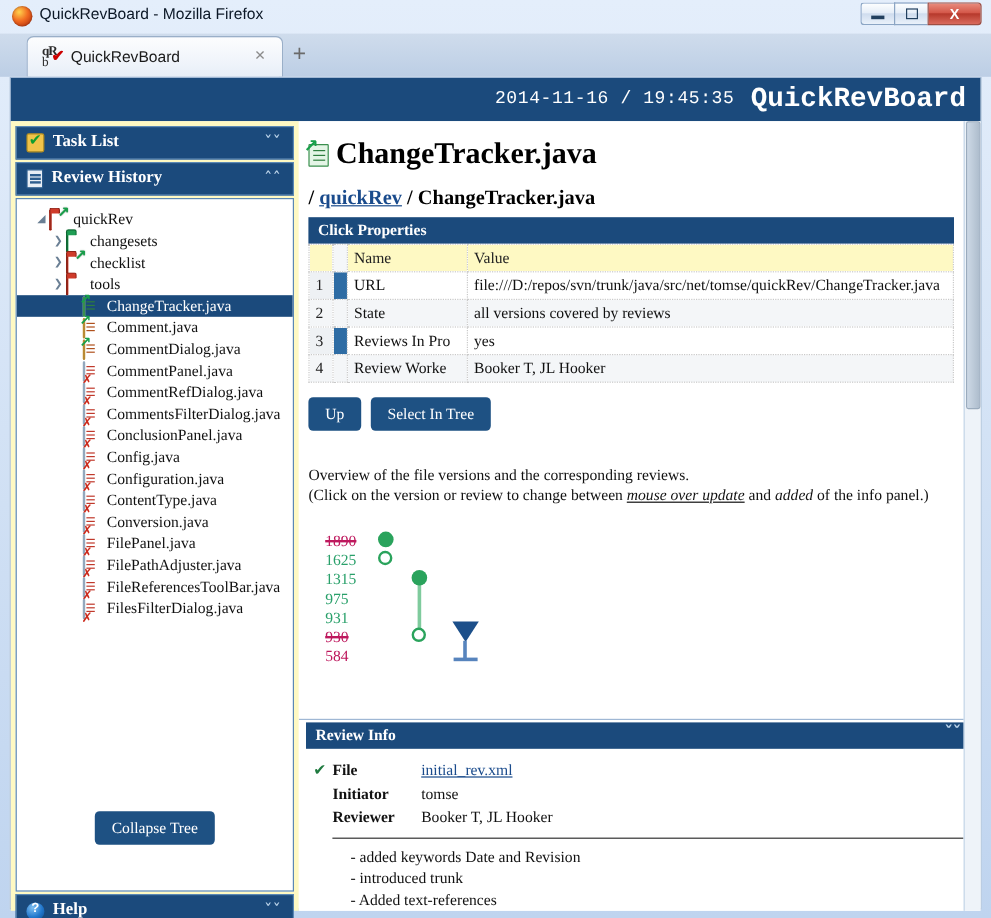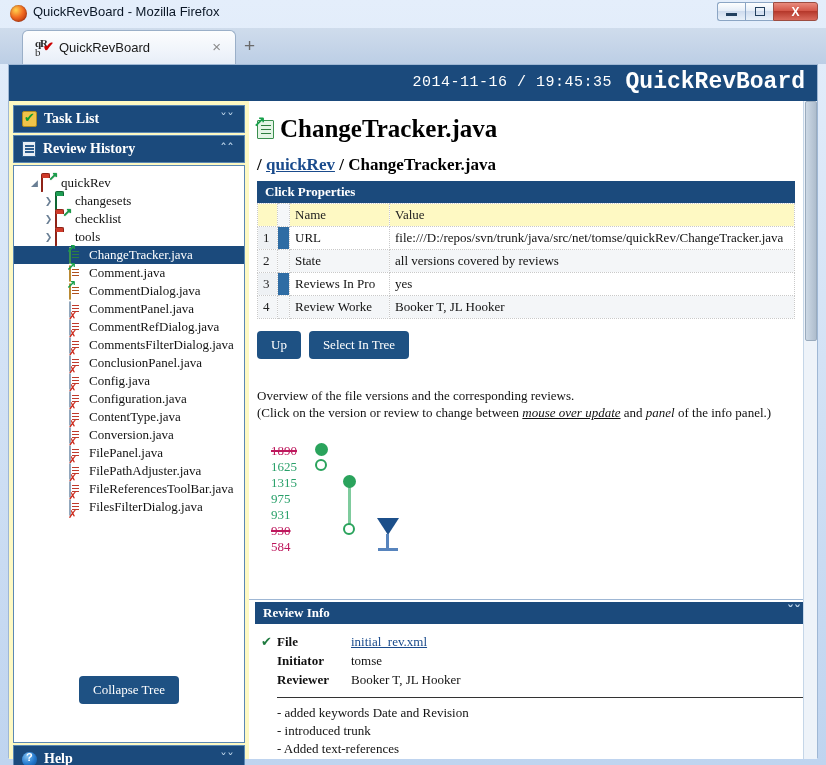"panel" span.fz { text: panel -> added }
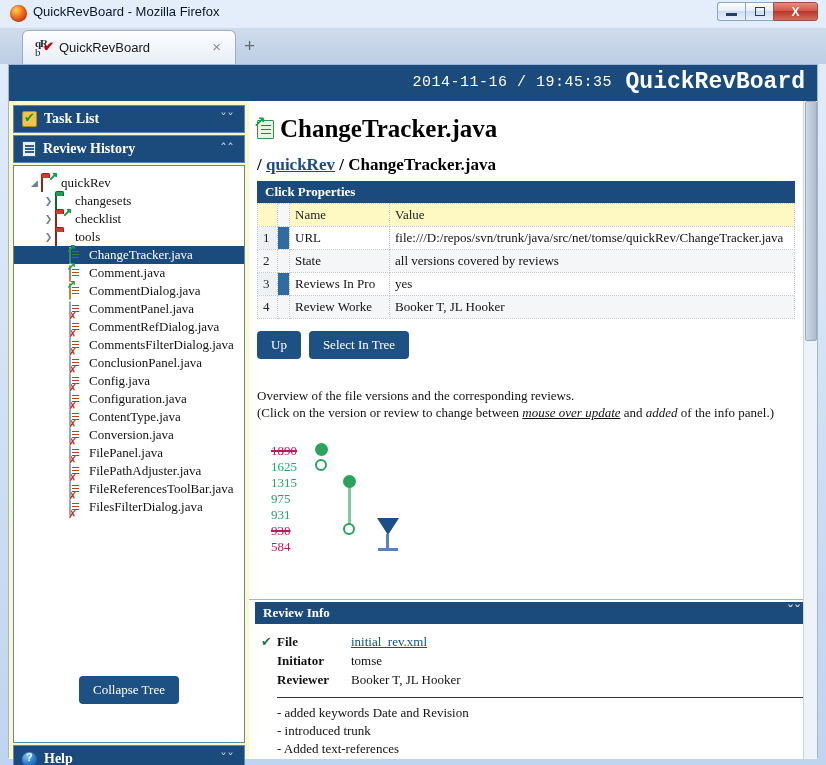"- added keywords Date and" .ri-note { margin-left: 16px -> 31px }
